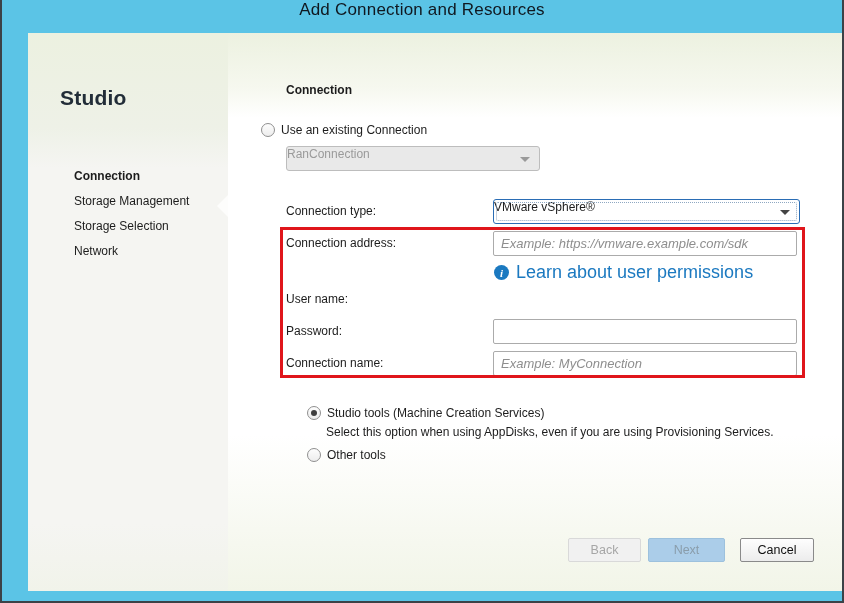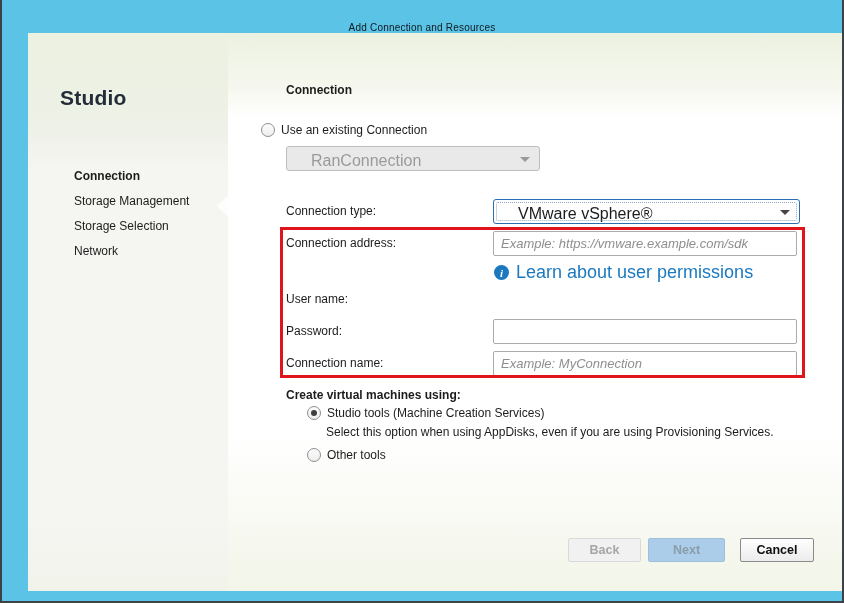"Add Connection and Resources" .titlebar { align-items: flex-end -> flex-start; font-size: 10px -> 17px }
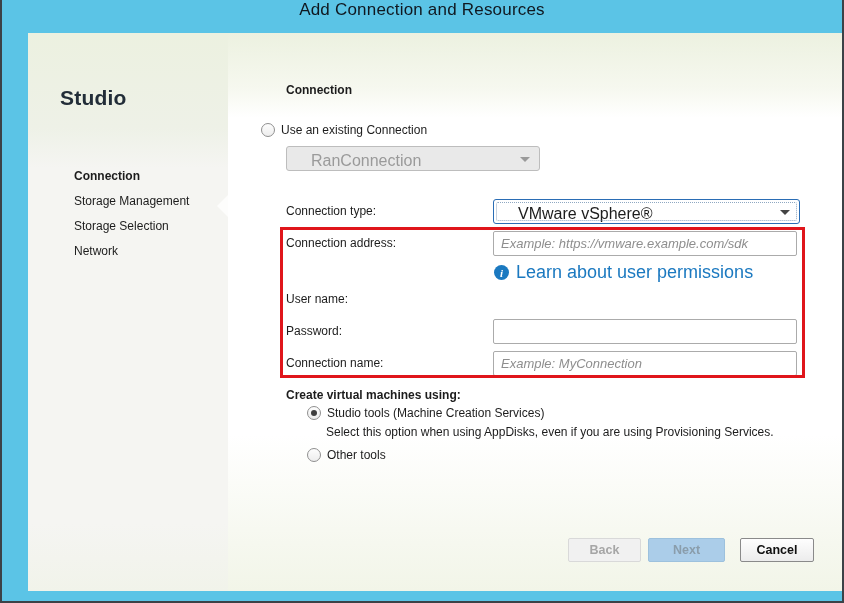"RanConnection" .select { align-items: flex-end -> flex-start; font-size: 16px -> 12px; padding: 0 24px -> 0 0 }
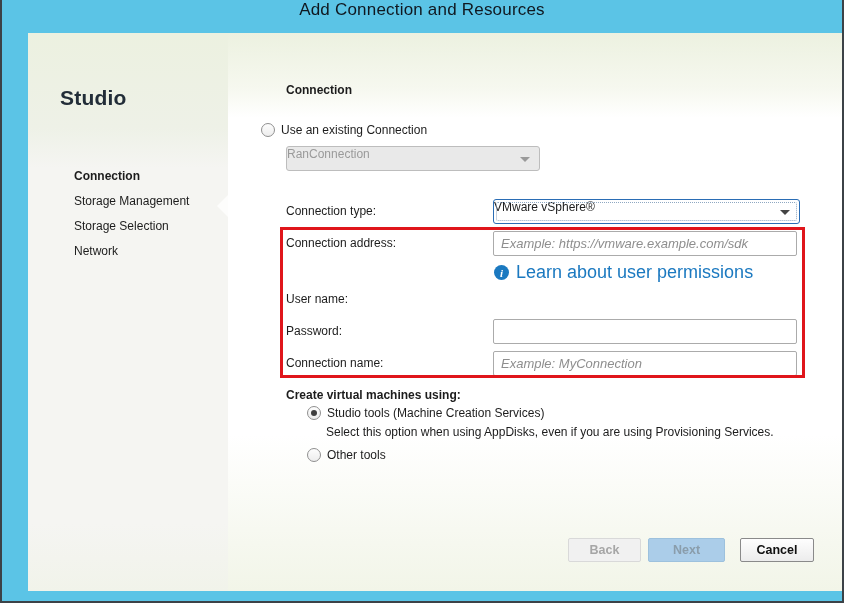"Create virtual machines using:" div.abs { html: <div>Create virtual machines using:</div> -> none }
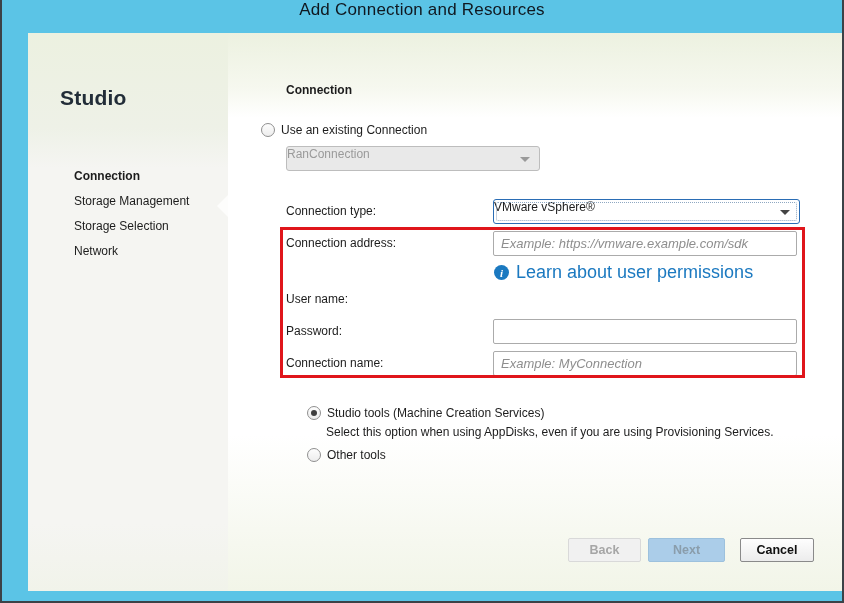"Back" .btn { font-weight: bold -> none }
